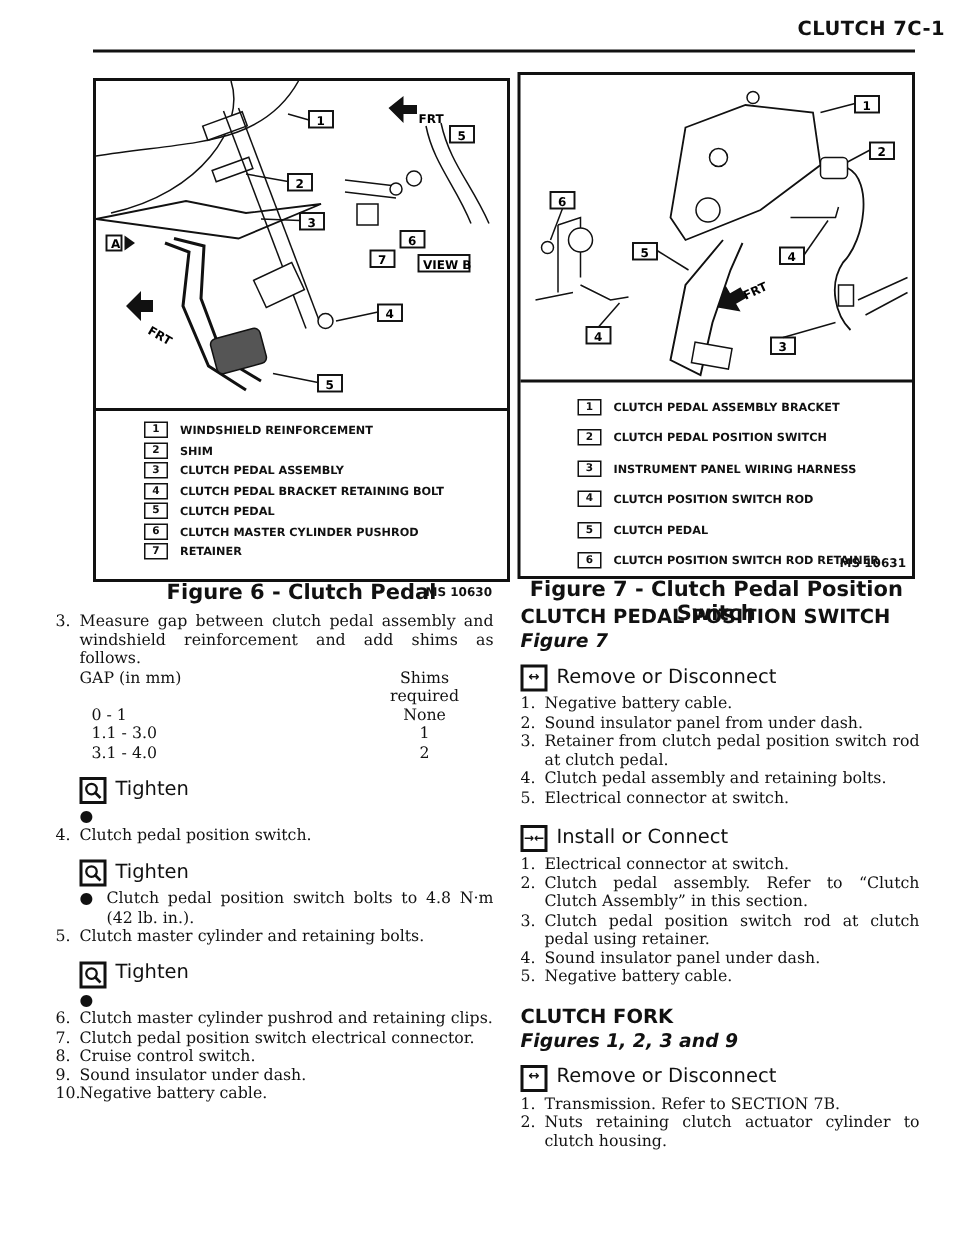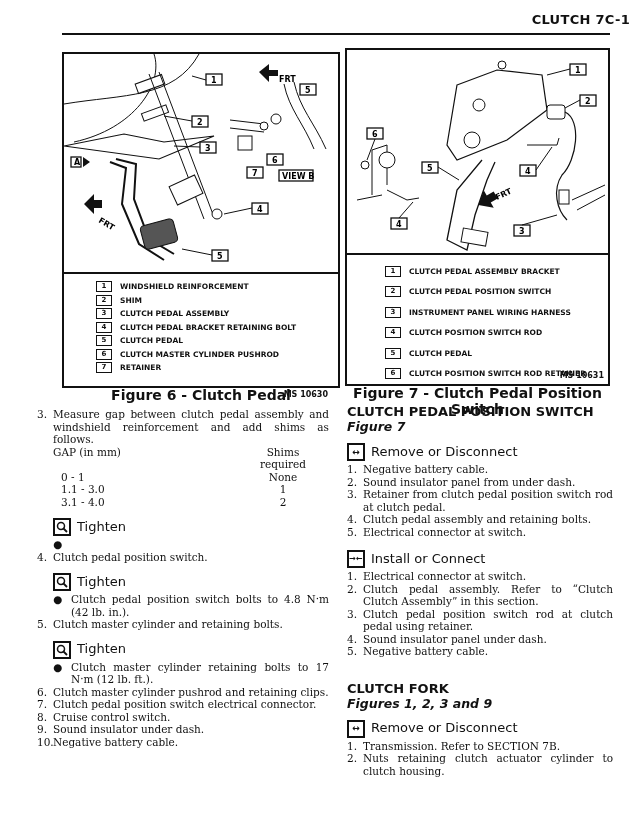"Clutch master cylinder retaining bolts" span.t { html: <span>Clutch master cylinder retaining bolts to 17 N·m (12 lb. ft.).</span> -> none }
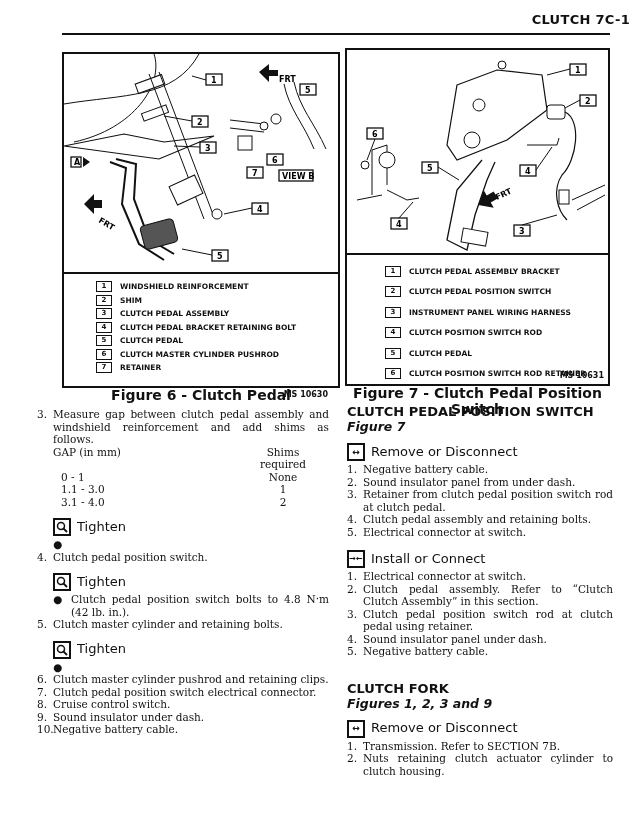"CLUTCH FORK" div.sec-title { margin-top: 24px -> 14px }
